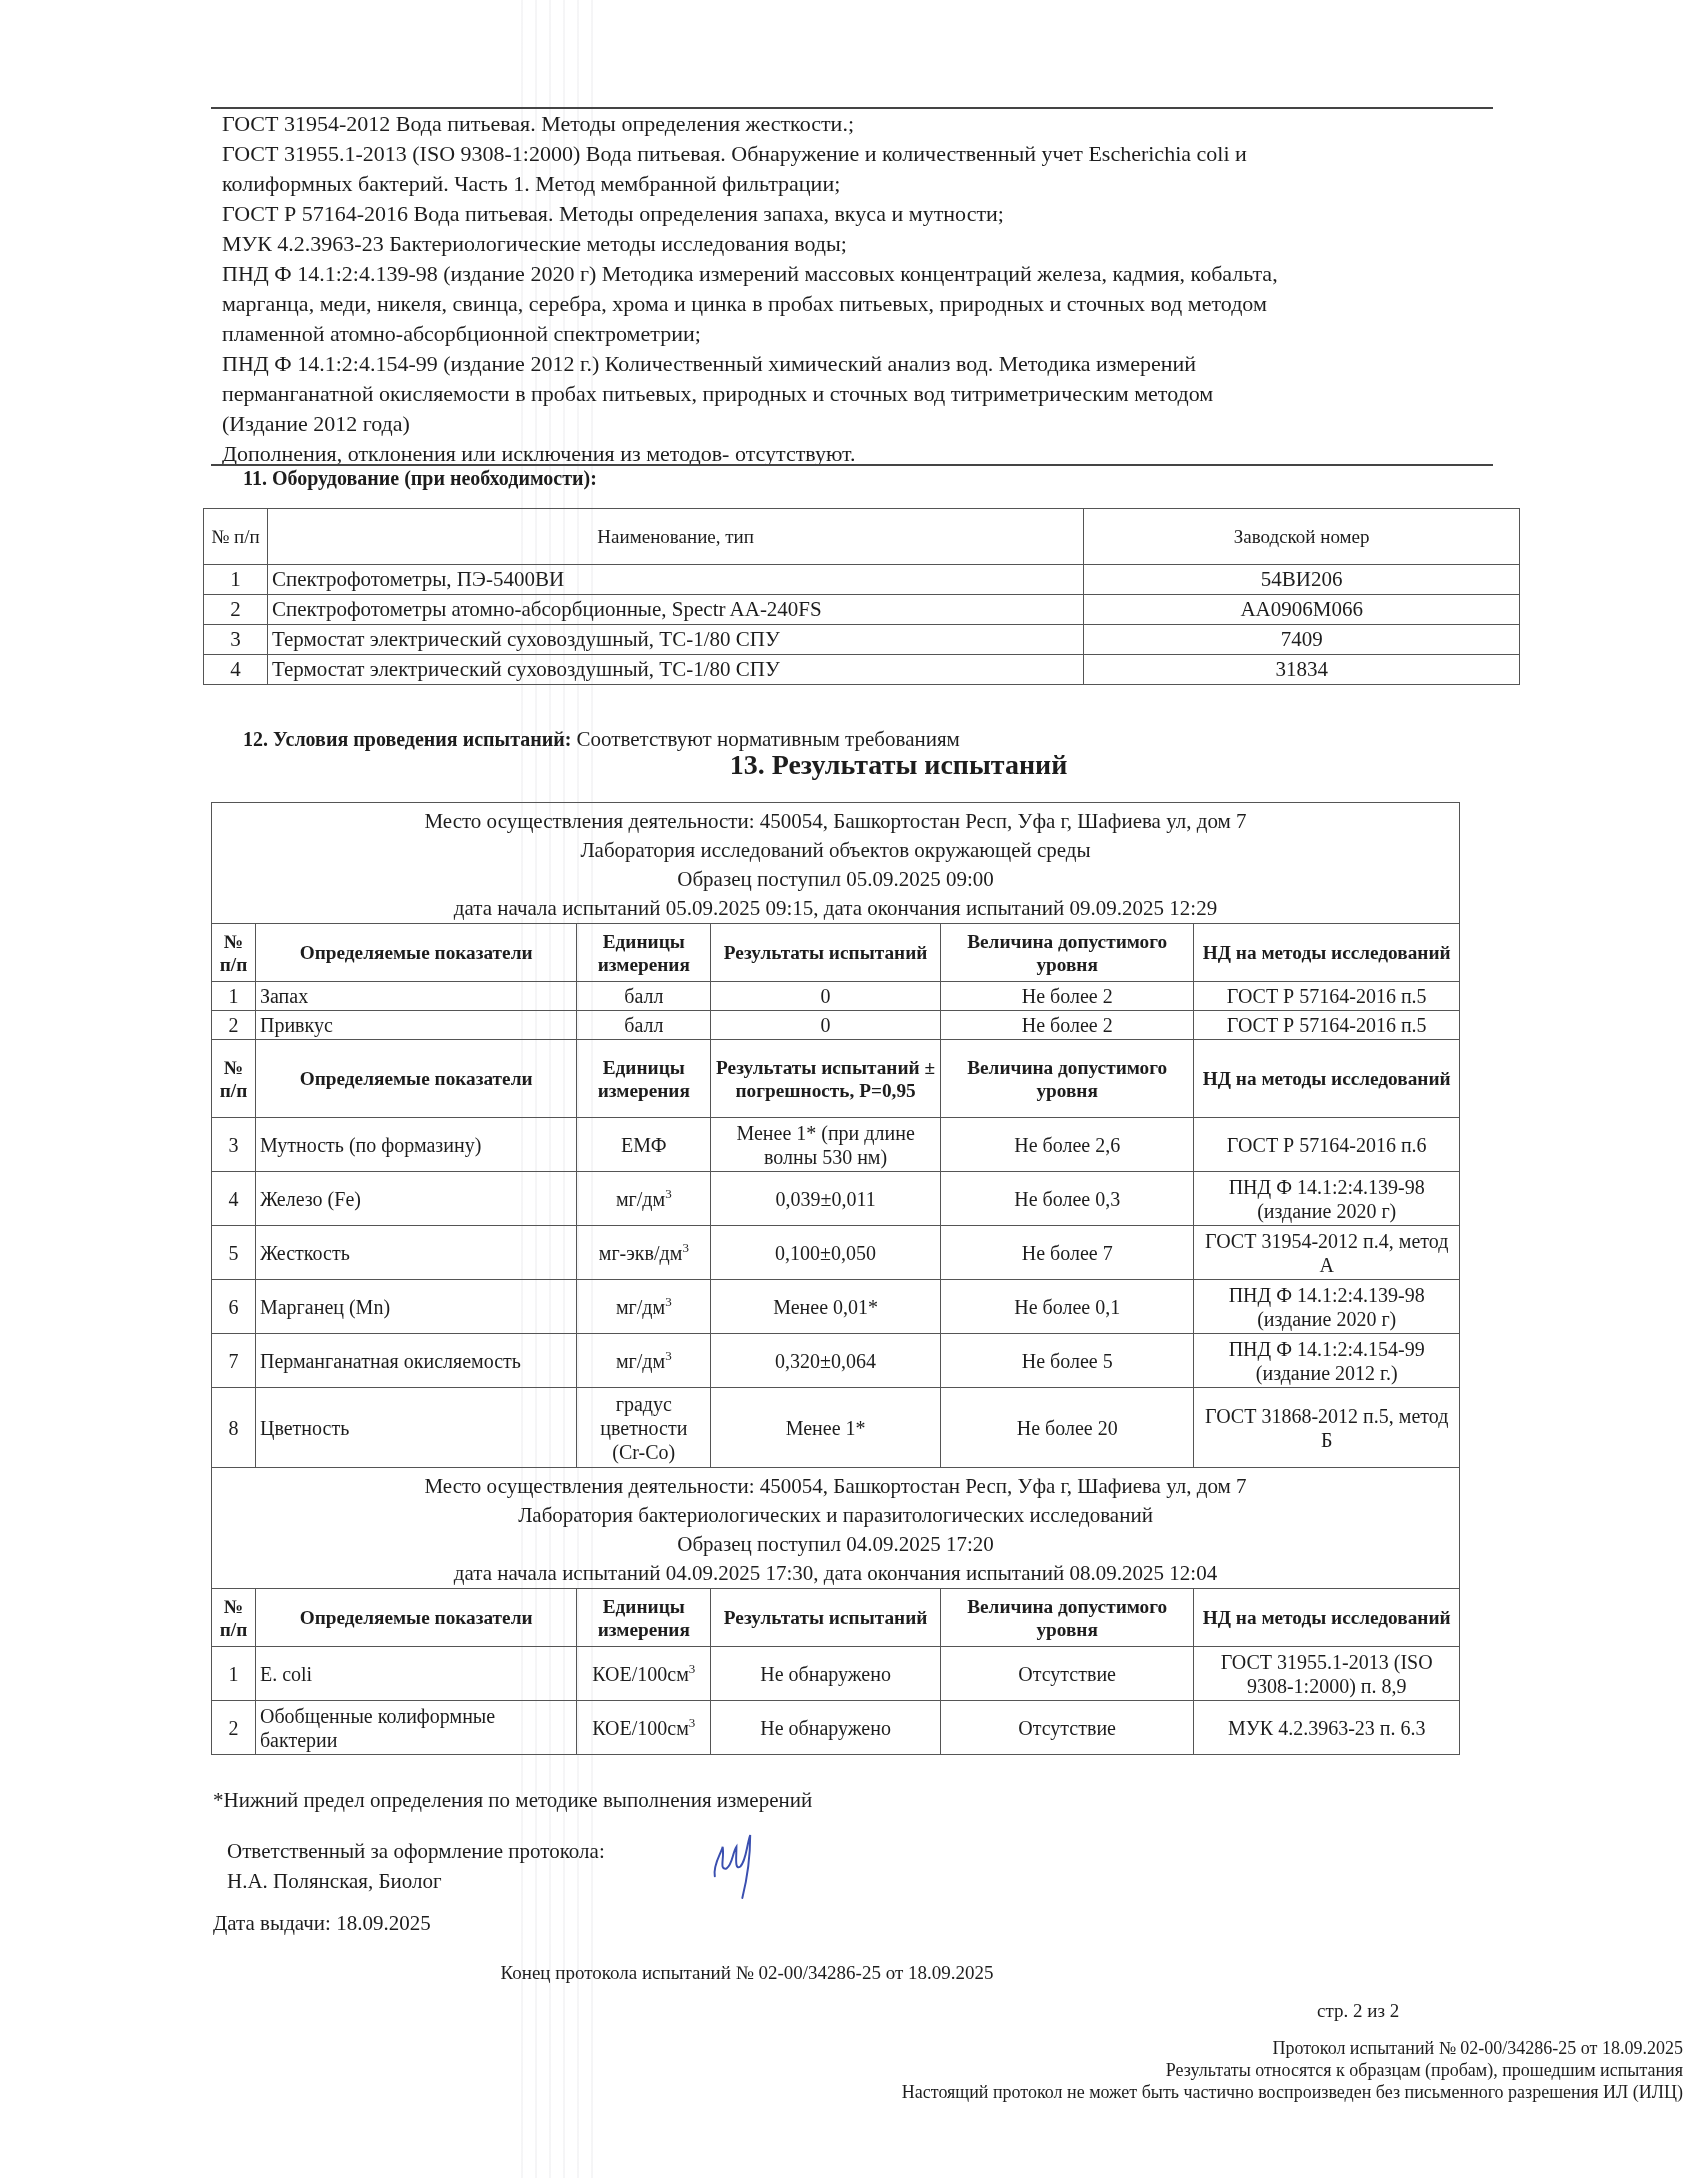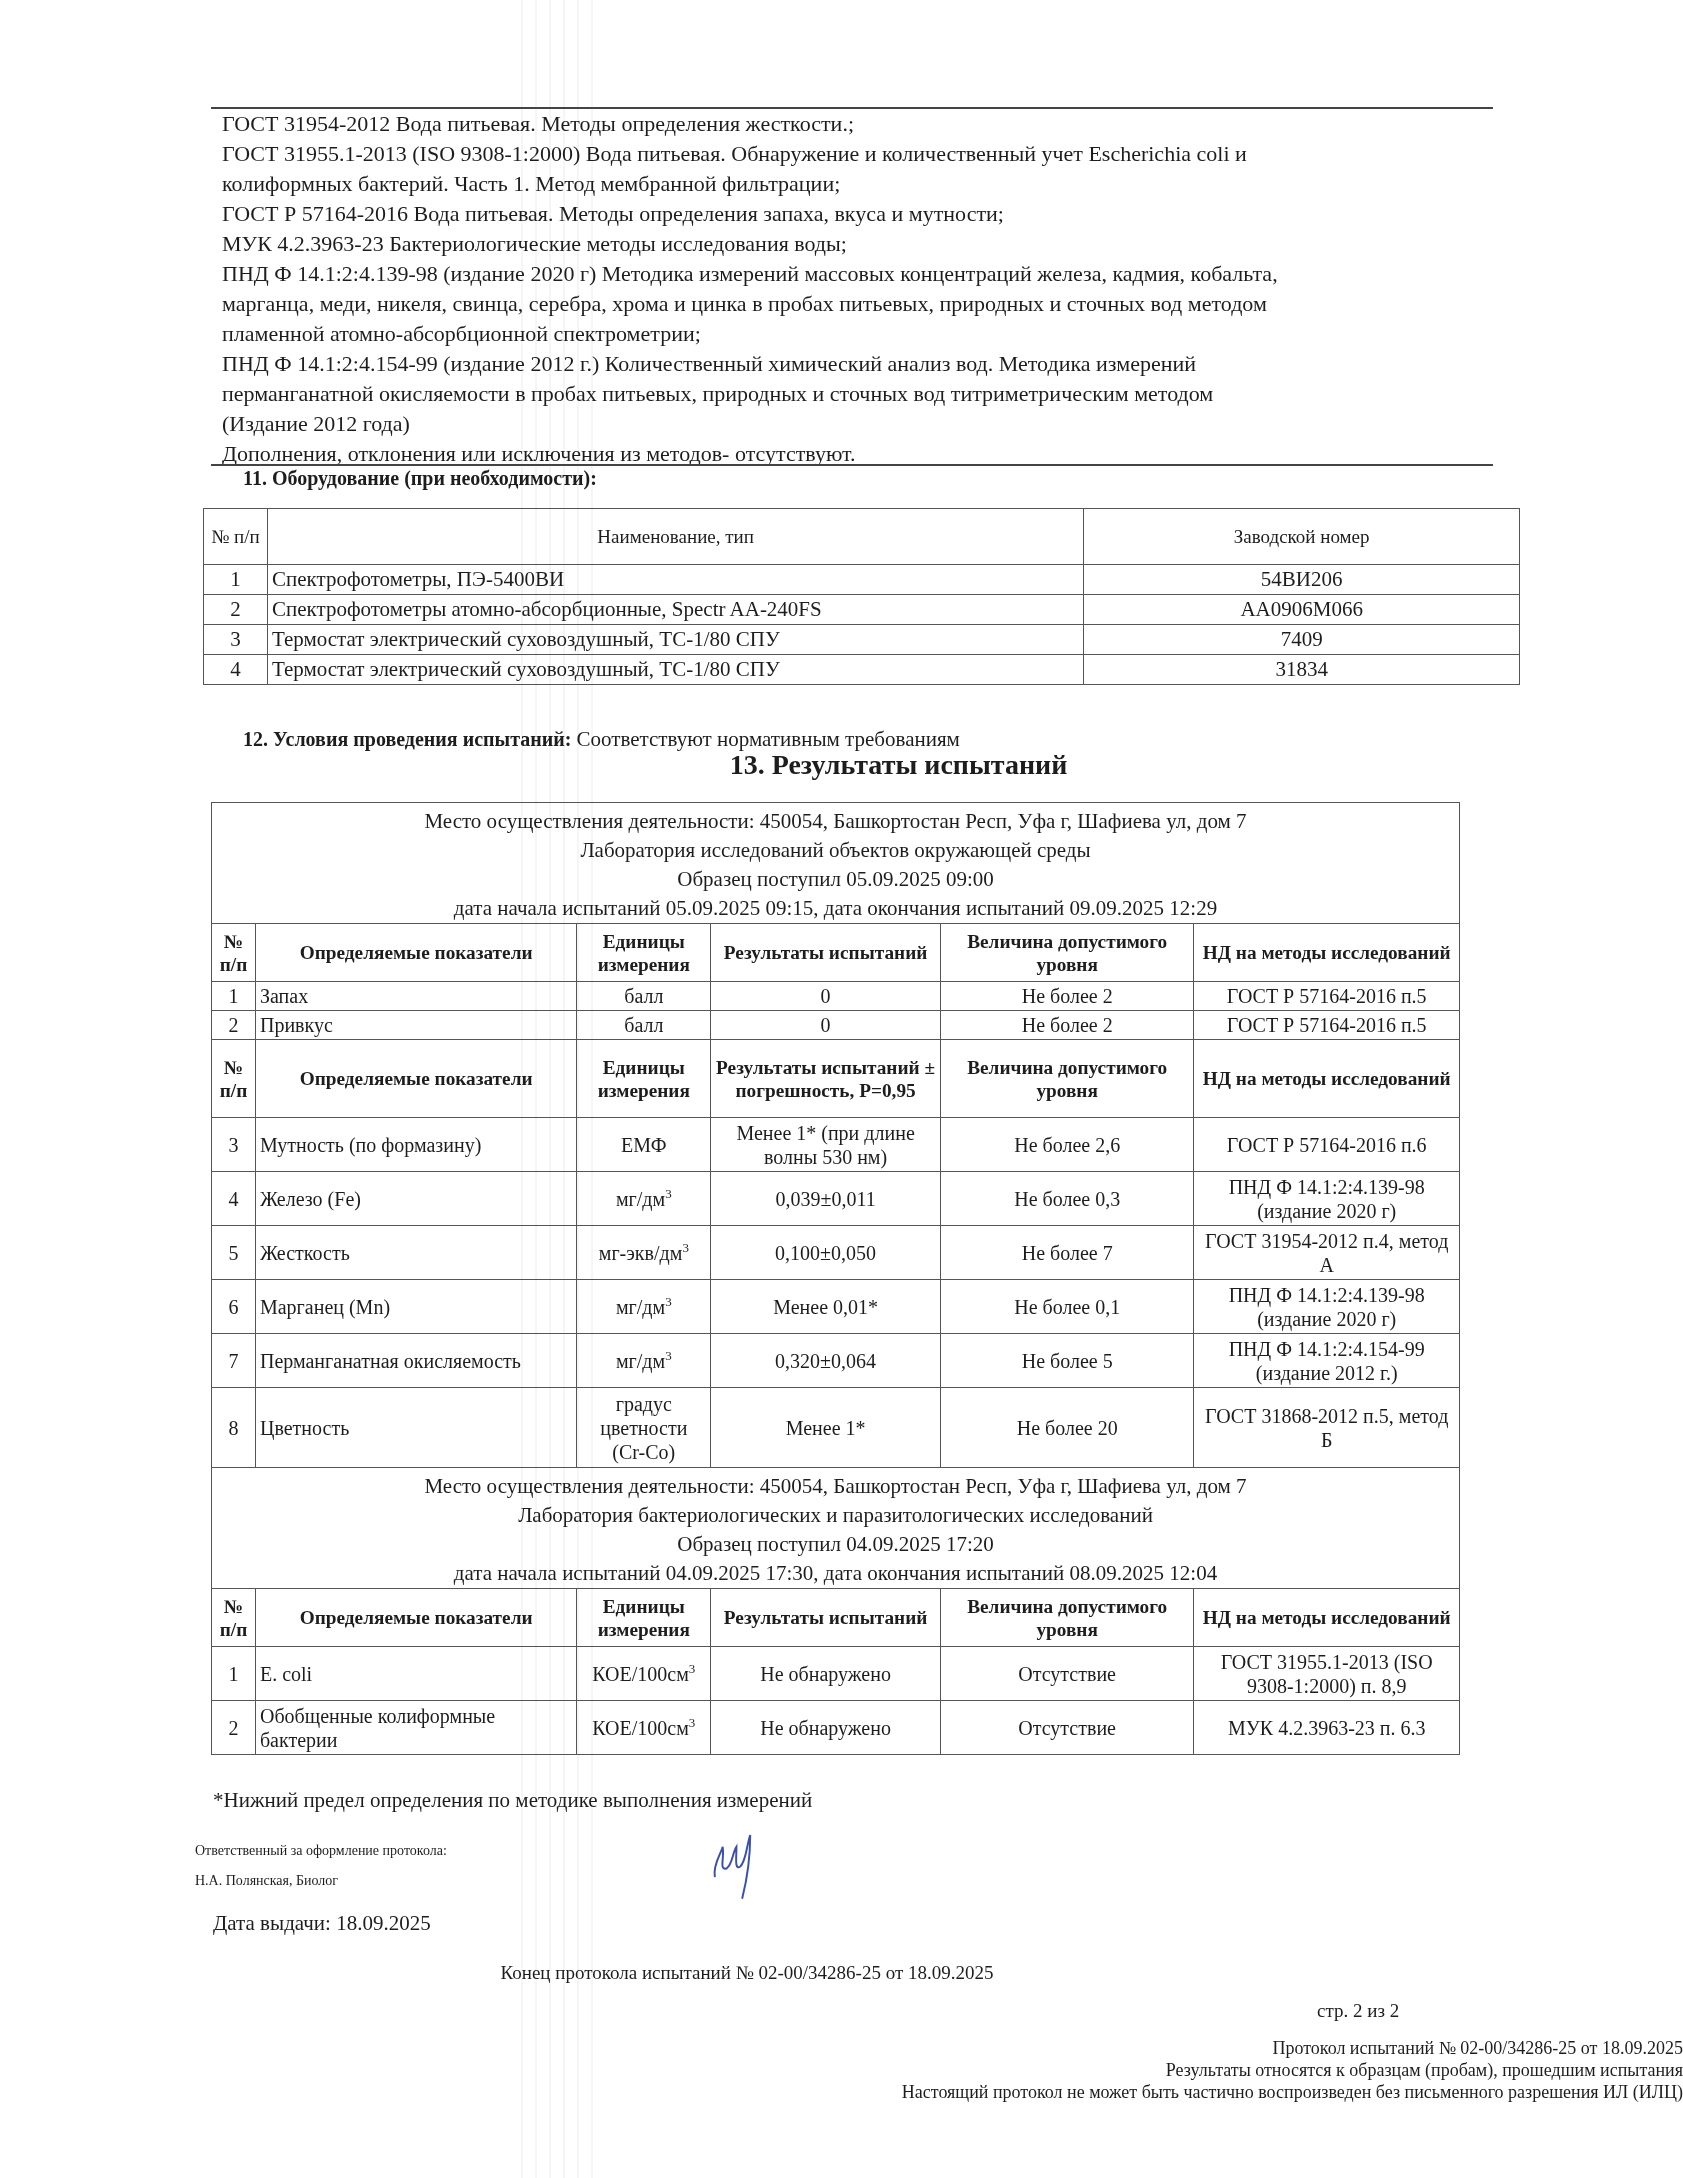"Ответственный за оформление протокола:" .resp { font-size: 14px -> 21px; left: 195px -> 227px }
